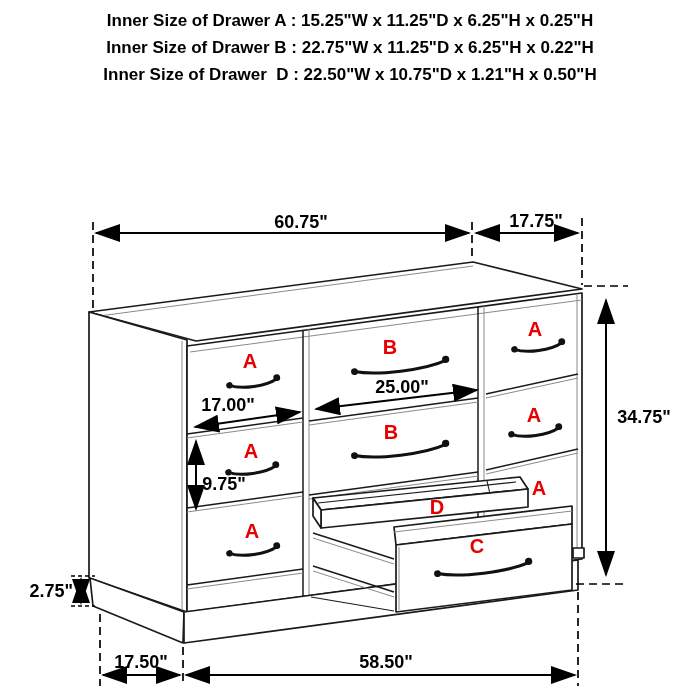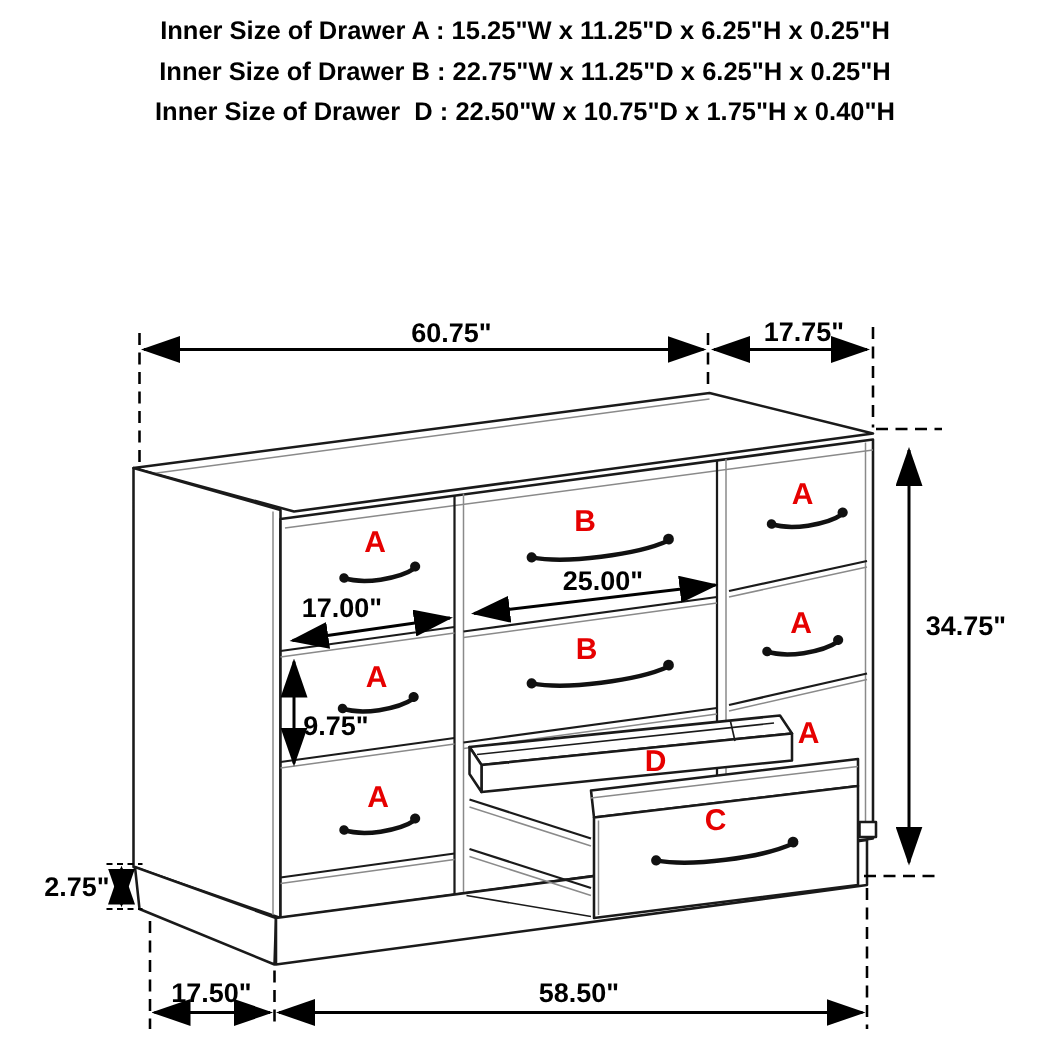"Inner Size of Drawer B" div.spec-line { text: 0.25 -> 0.22 }
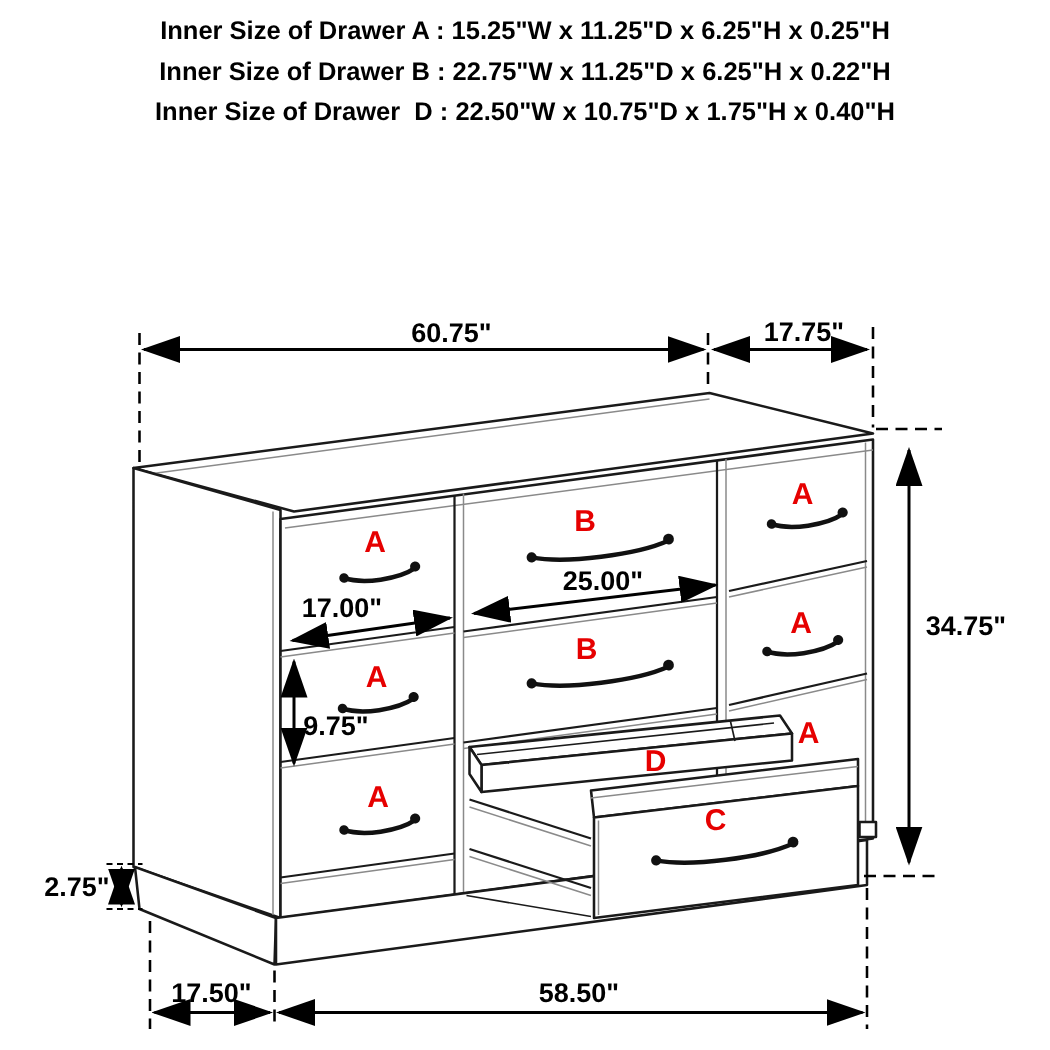"Inner Size of Drawer D" div.spec-line { text: 1.75"H x 0.40 -> 1.21"H x 0.50 }
